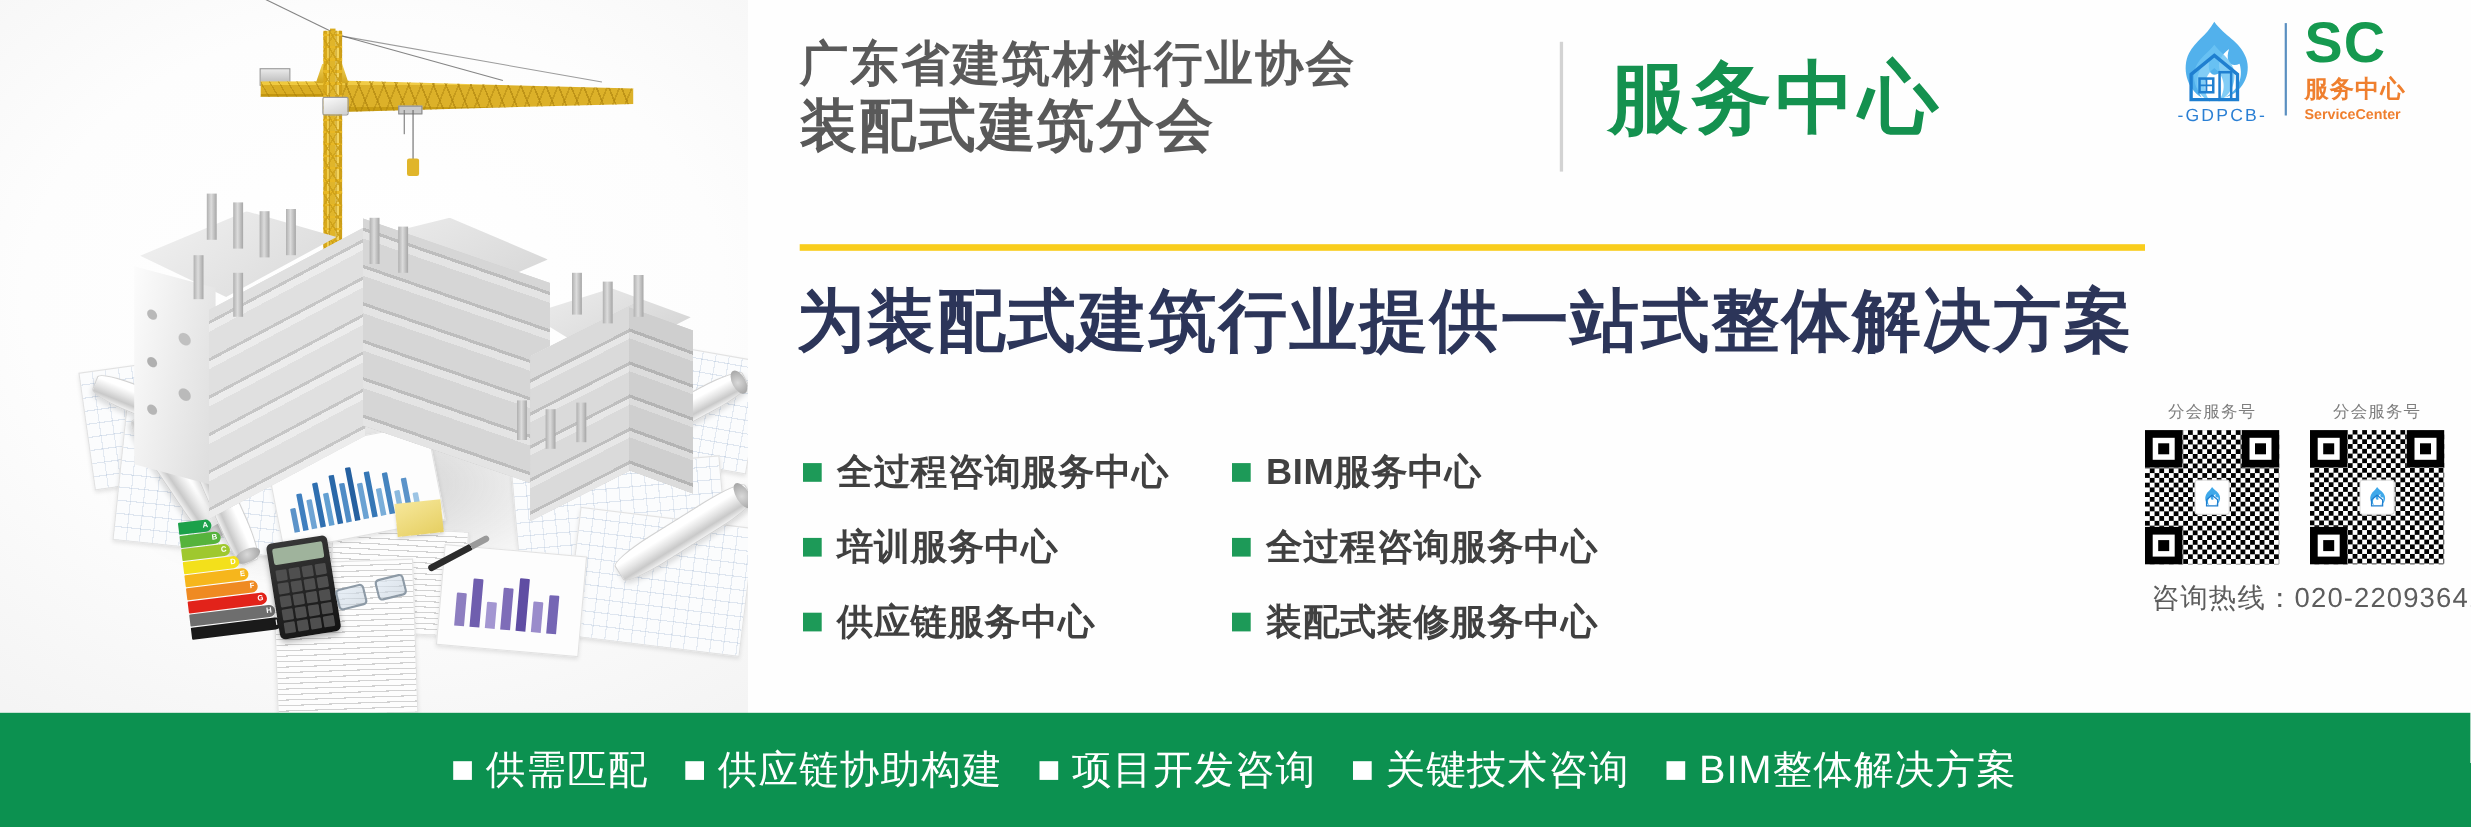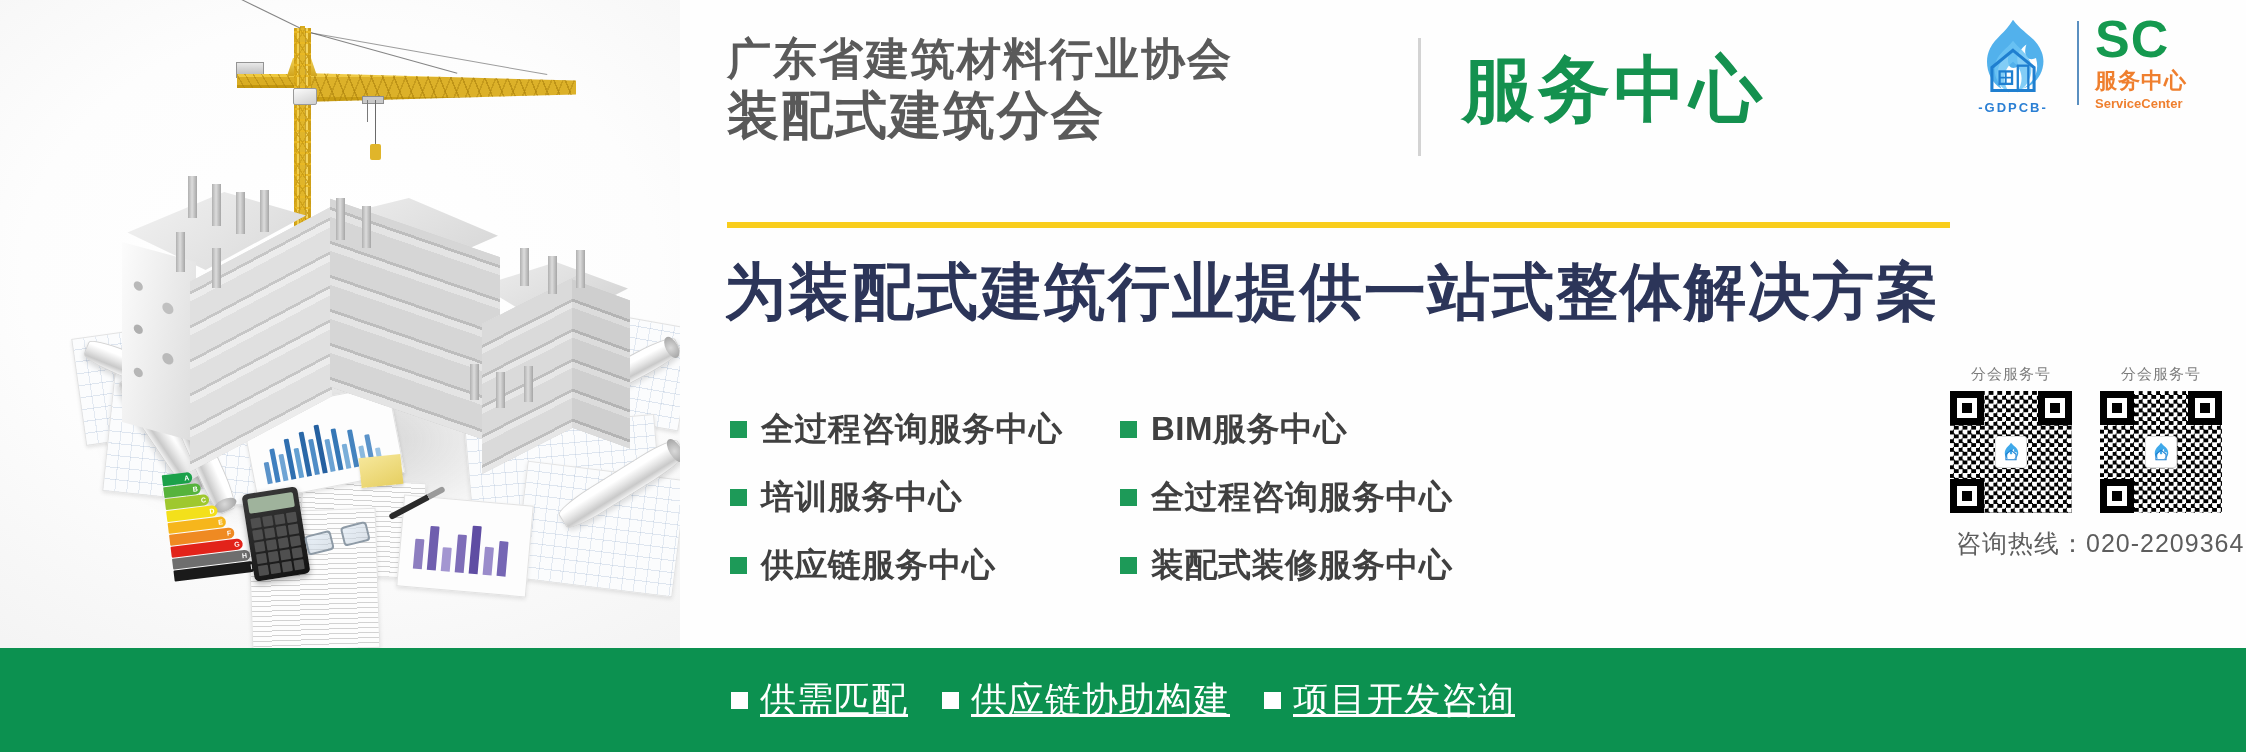"-GDPCB-" .gdpcb-txt { font-size: 13px -> 16px; font-weight: bold -> normal; text-align: center -> right }
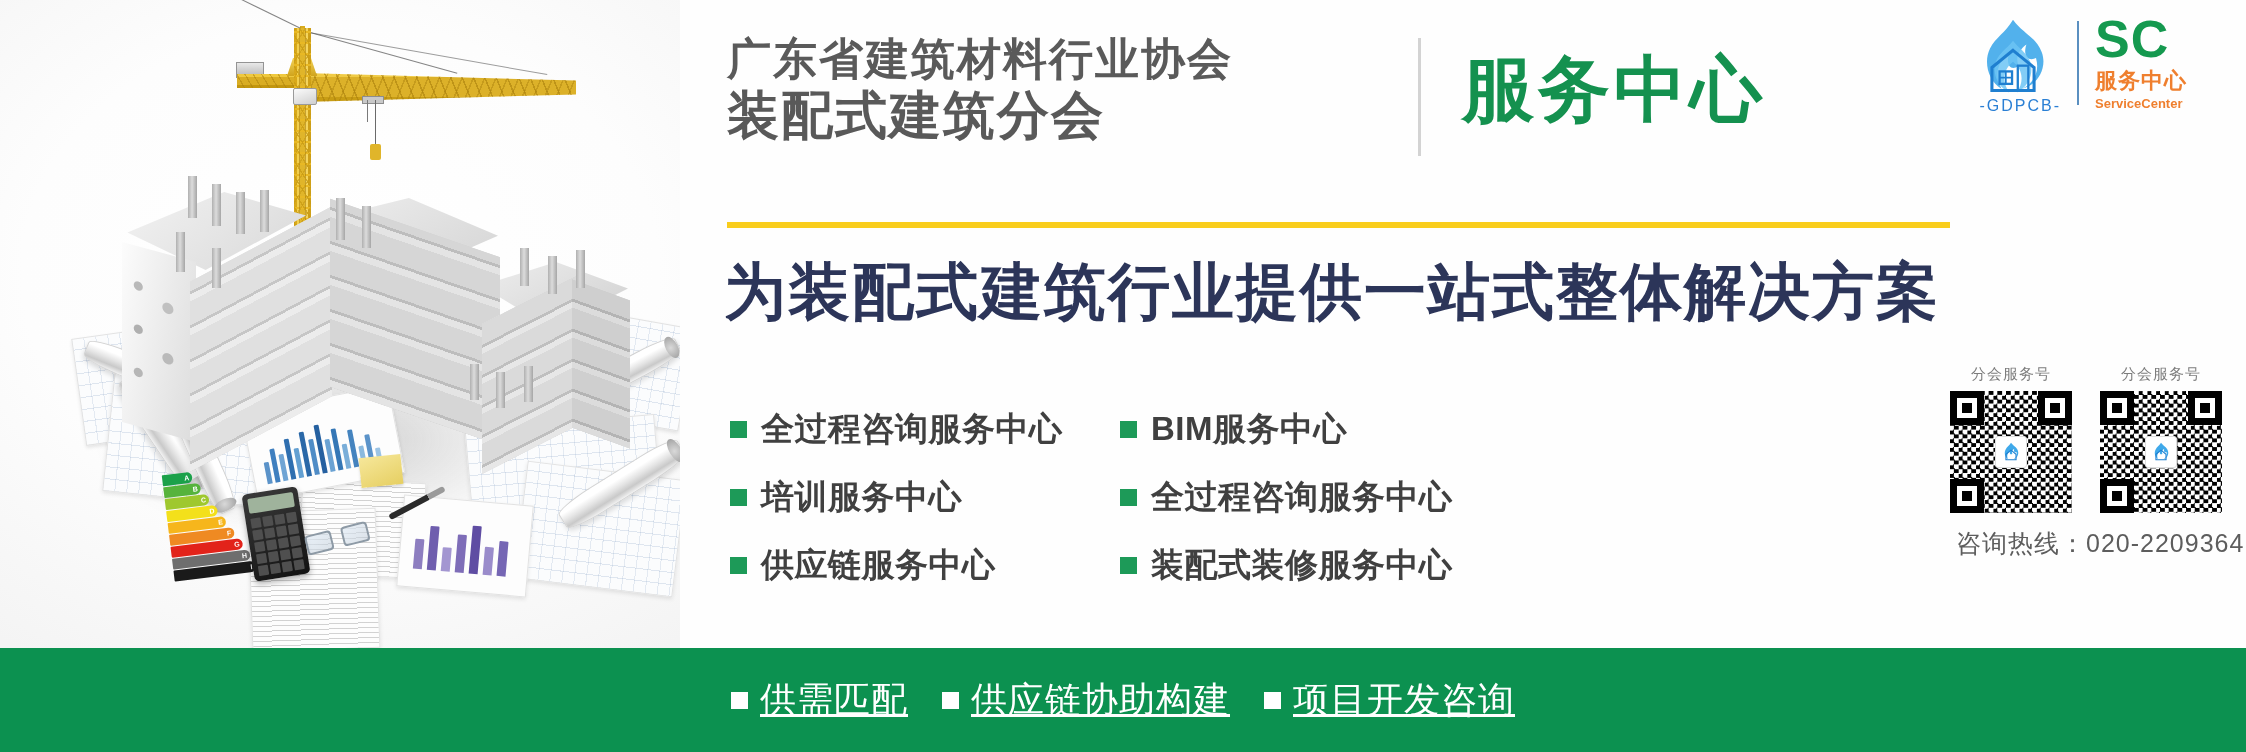"供需匹配" .f-tx { text-decoration: underline -> none }
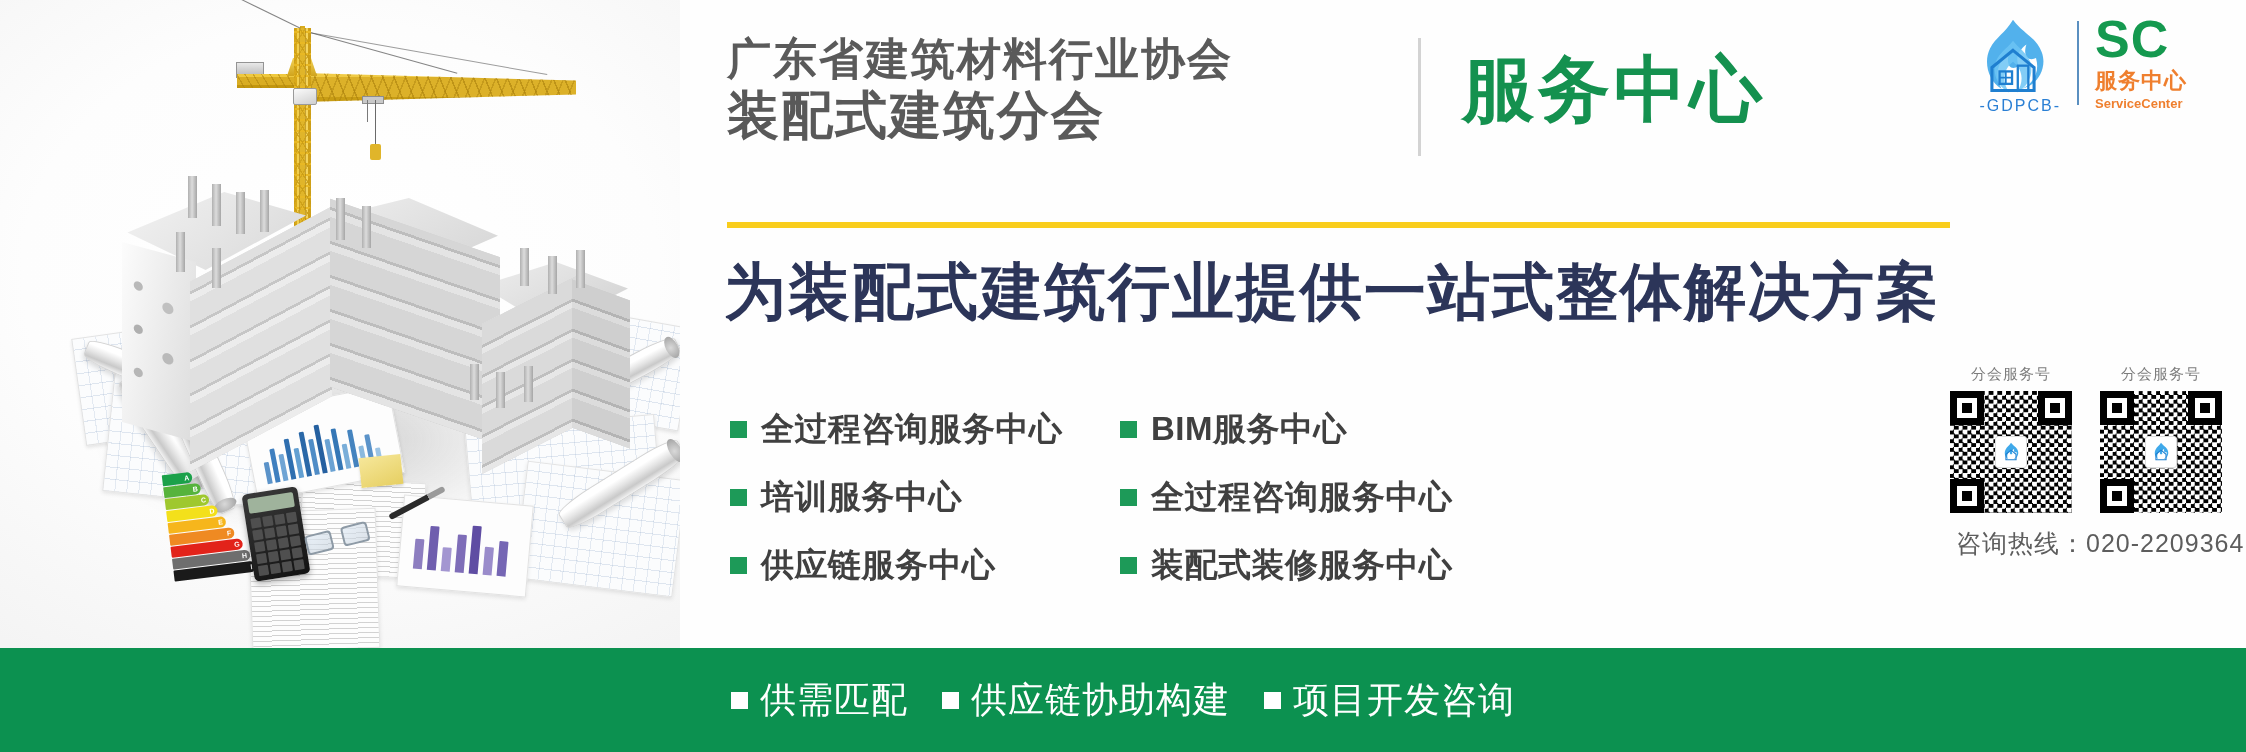"关键技术咨询" div.f-item { html: none -> <div> <span></span> <span>关键技术咨询</span> </div> }
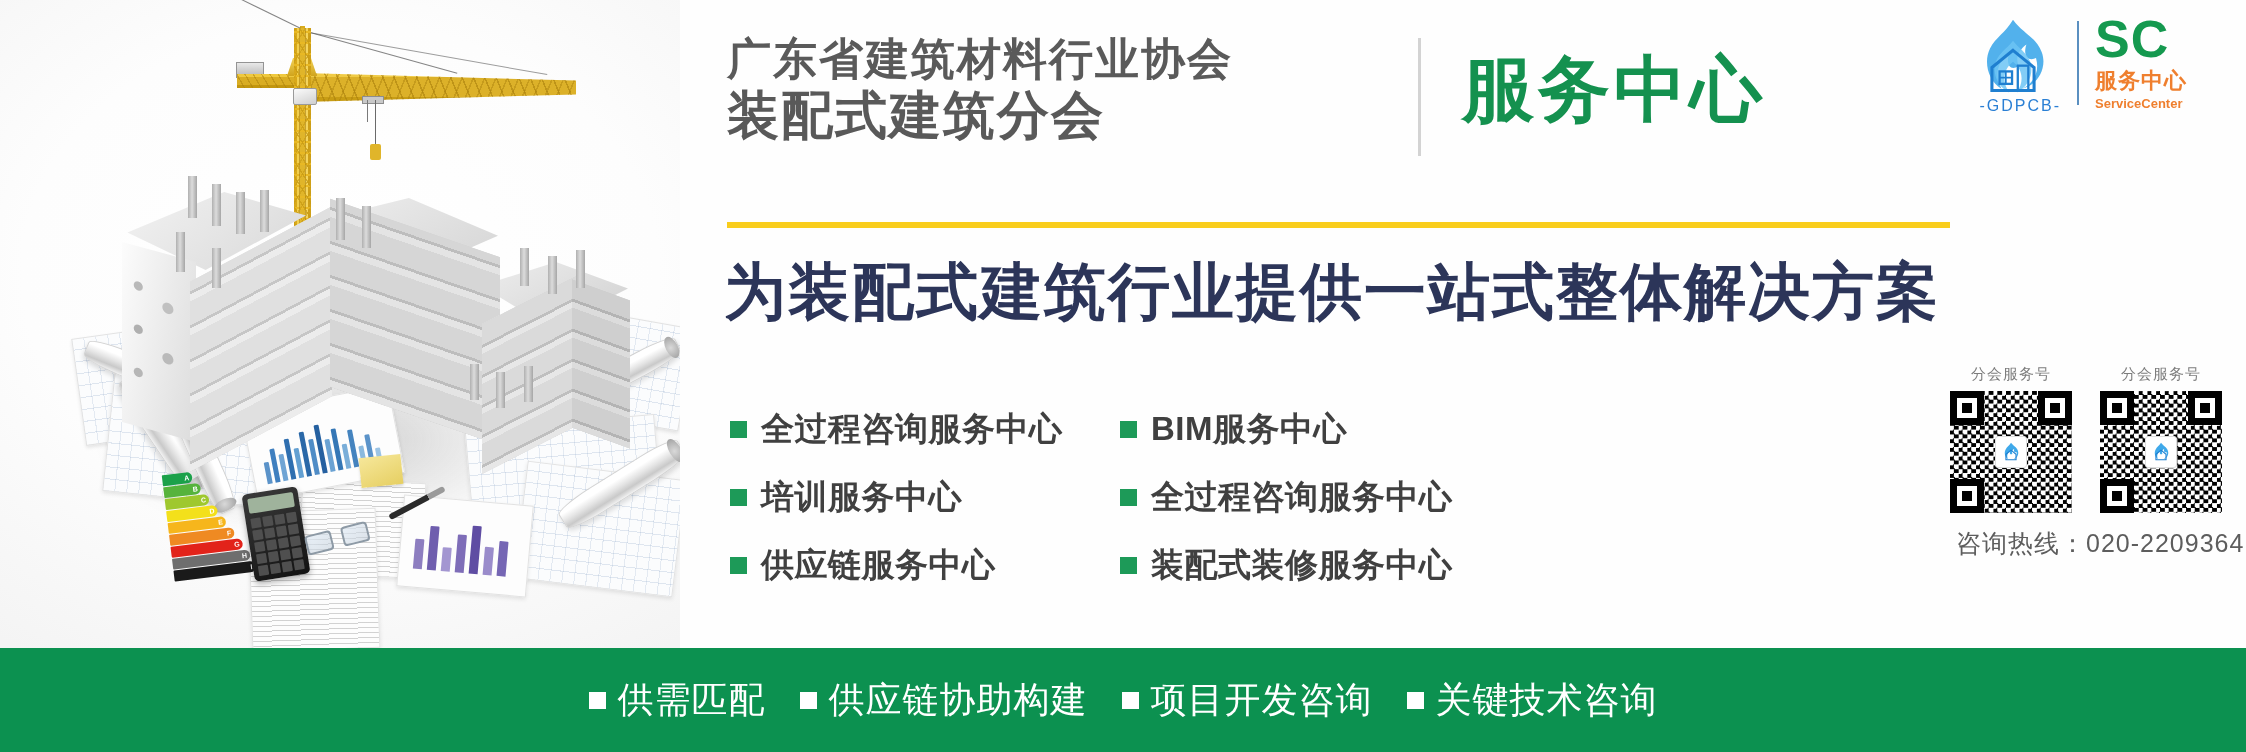"BIM整体解决方案" div.f-item { html: none -> <div> <span></span> <span>BIM整体解决方案</span> </div> }
